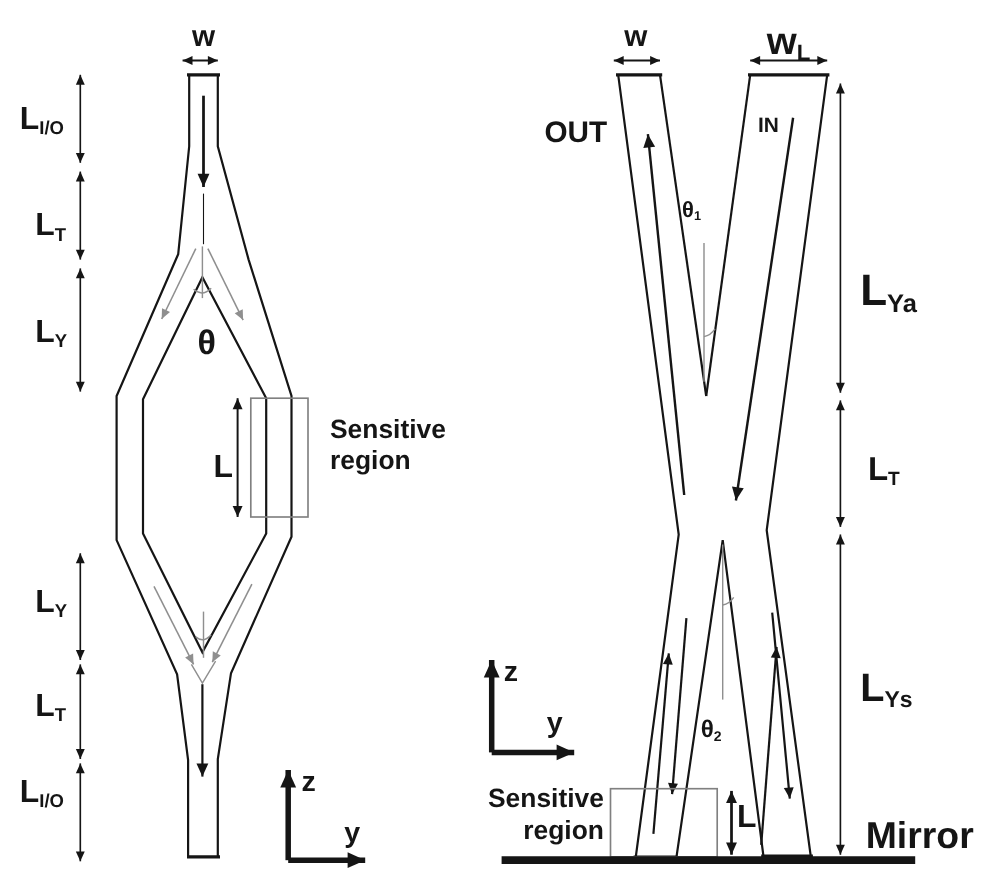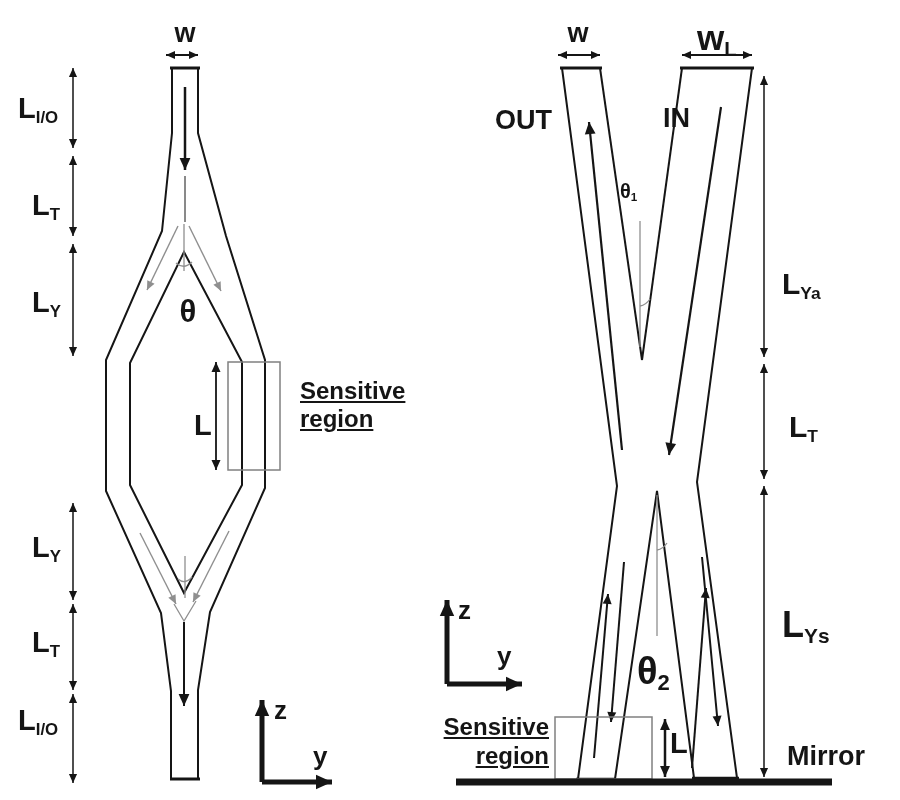"IN" div.lbl { font-size: 27px -> 19px; left: 663px -> 689px }
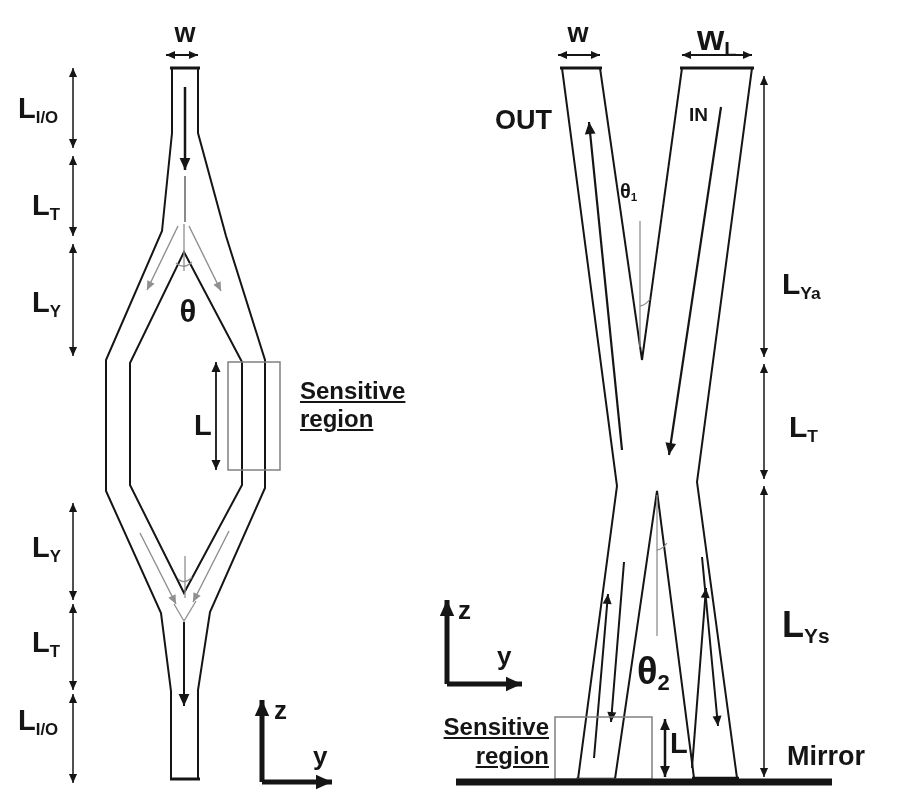"LYa" div.lbl { font-size: 30px -> 40px; top: 269px -> 244px }
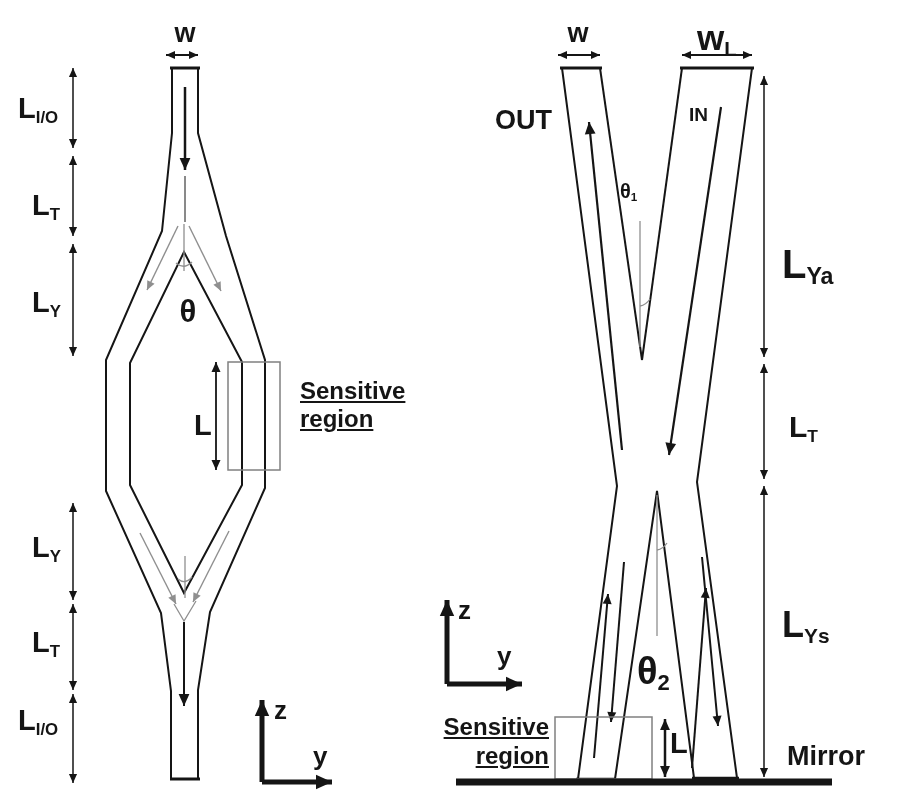"Sensitive" .twoline div { text-decoration: underline -> none }
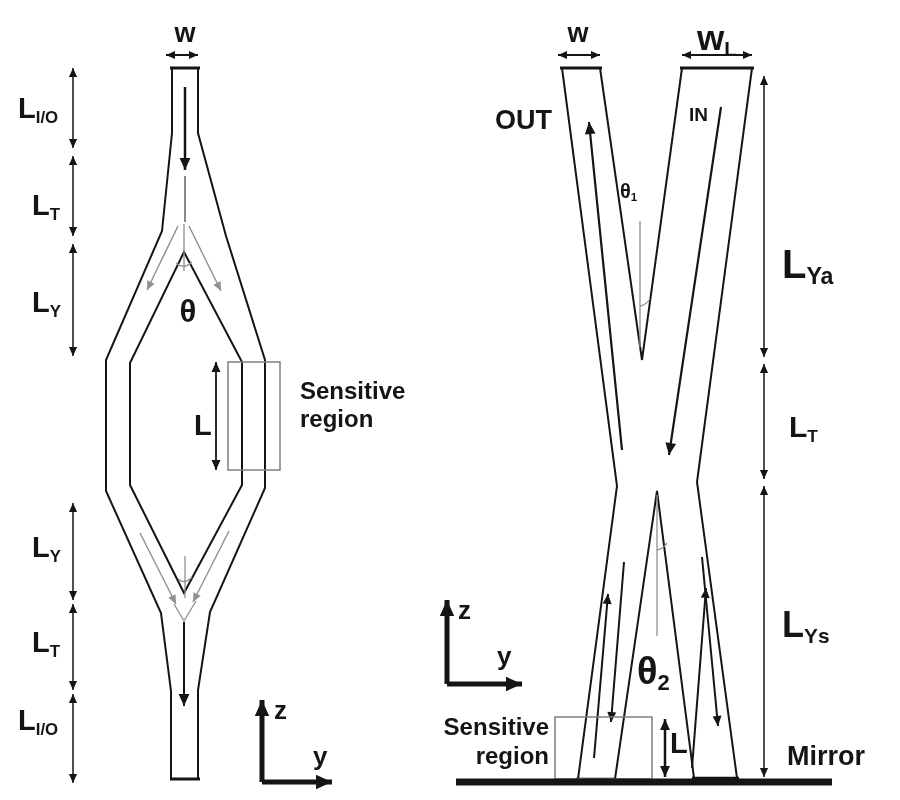"θ2" div.lbl { font-size: 38px -> 22px }
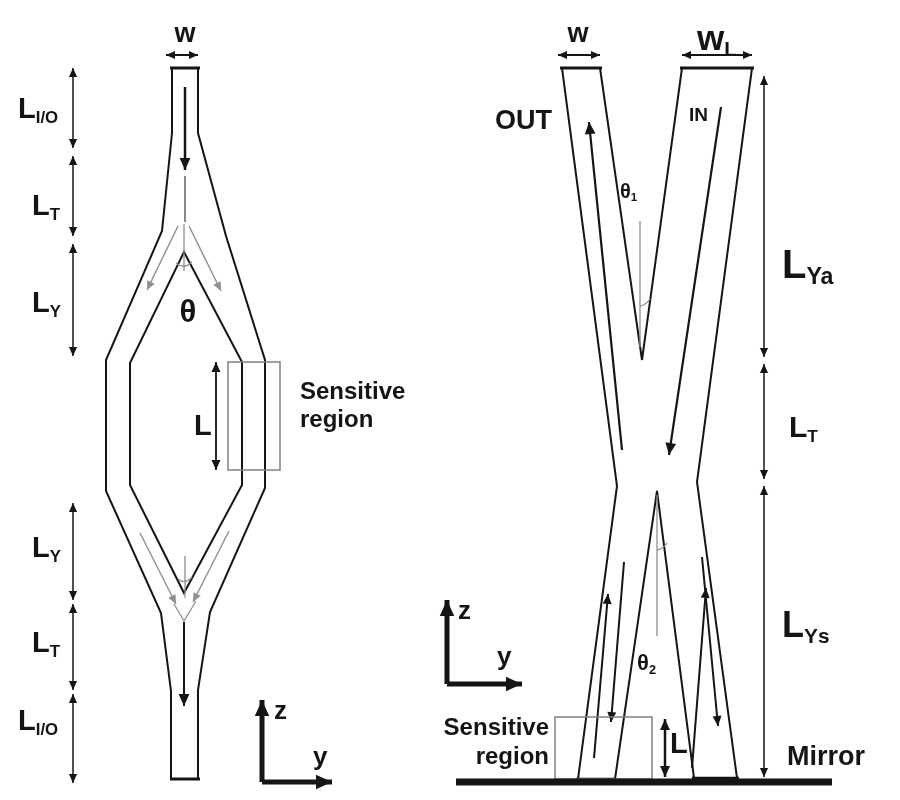"Mirror" div.lbl { font-size: 27px -> 34px }
